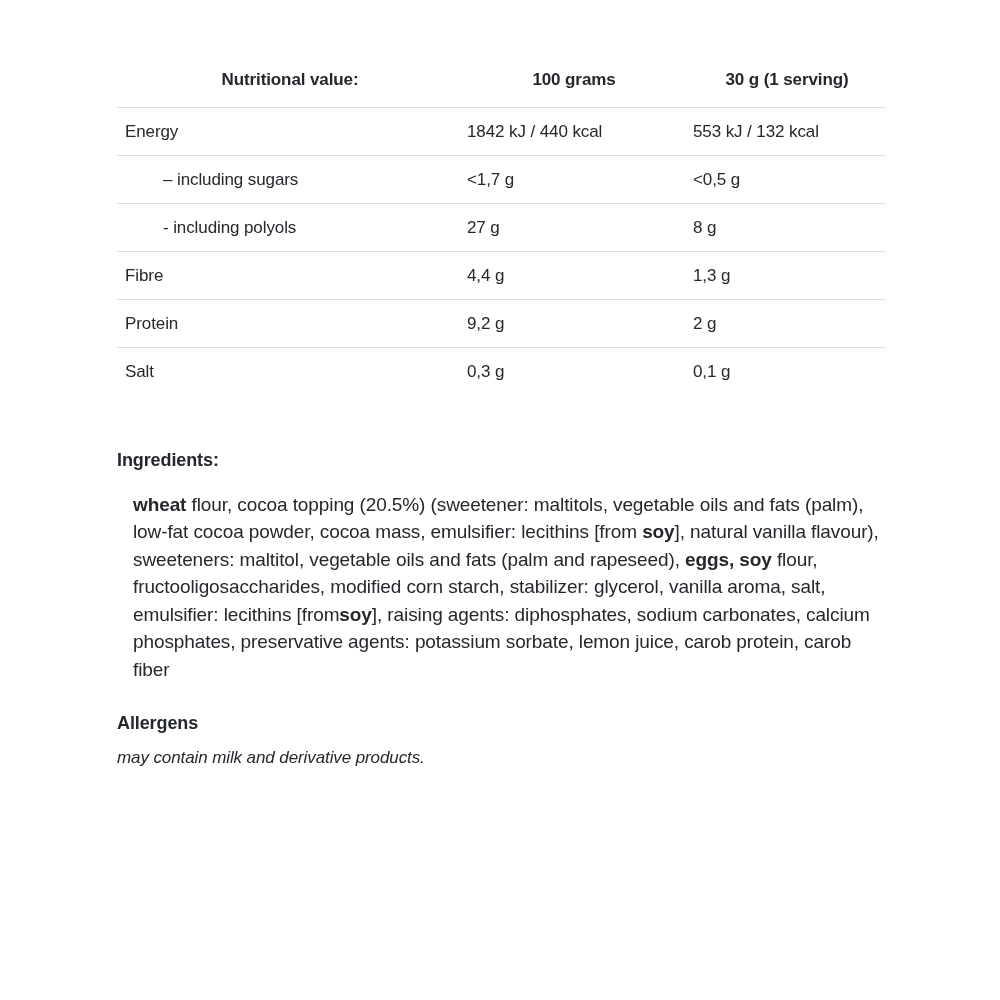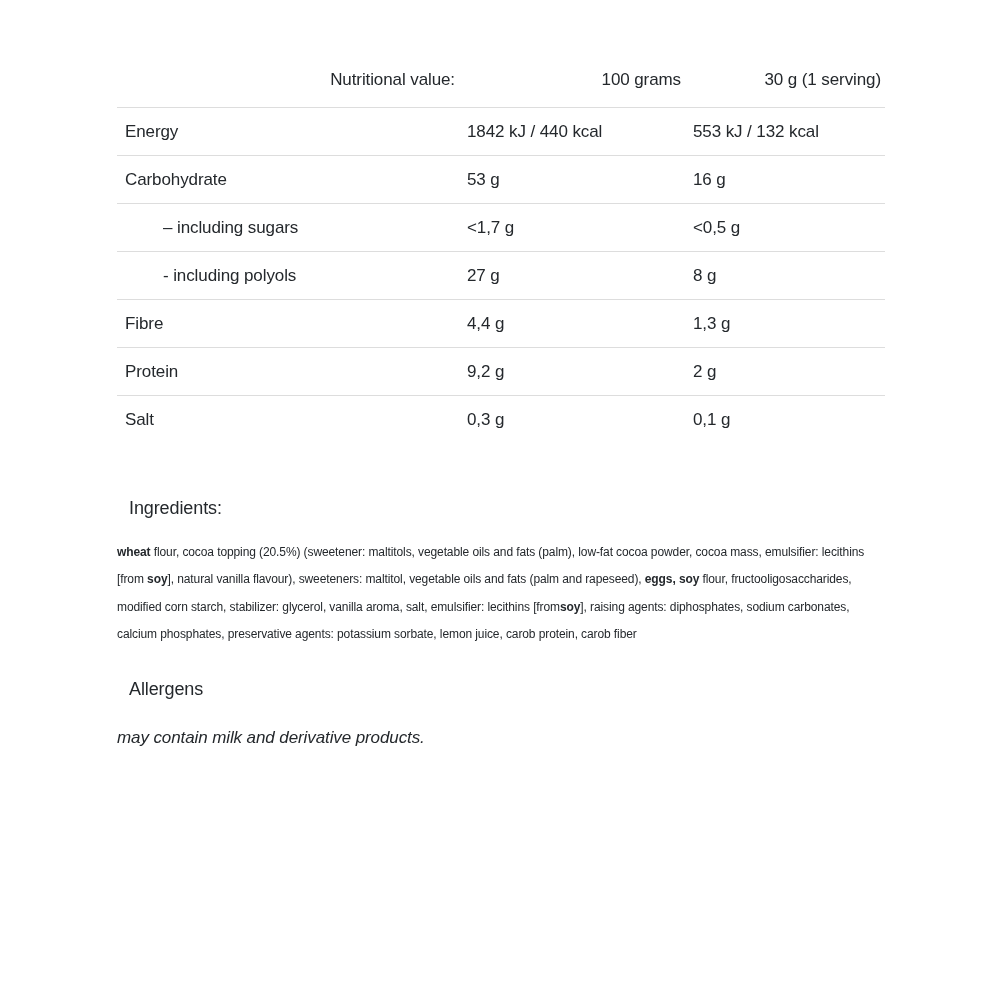"Nutritional value:" table.nutrition th { font-weight: 400 -> 700; text-align: right -> center }
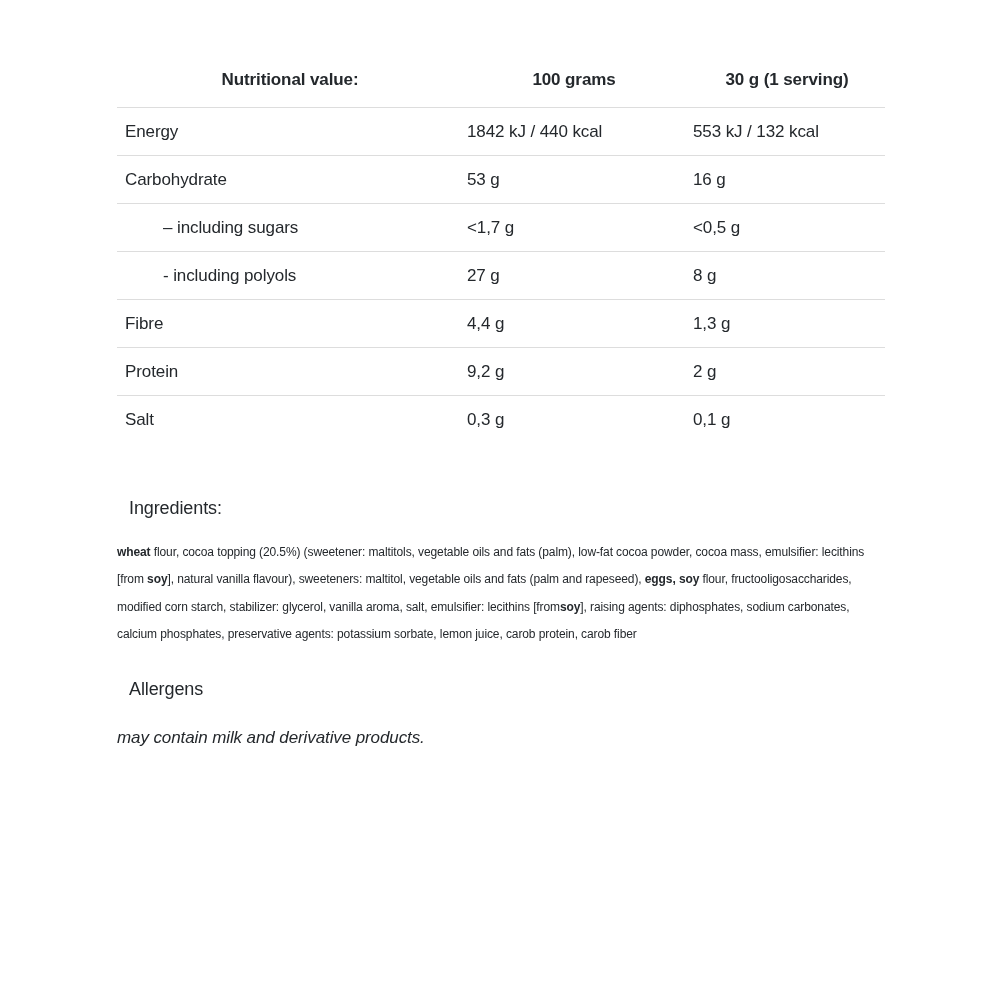"Carbohydrate" tr { html: <tr> <td>Carbohydrate</td> <td>53 g</td> <td>16 g</td> </tr> -> none }
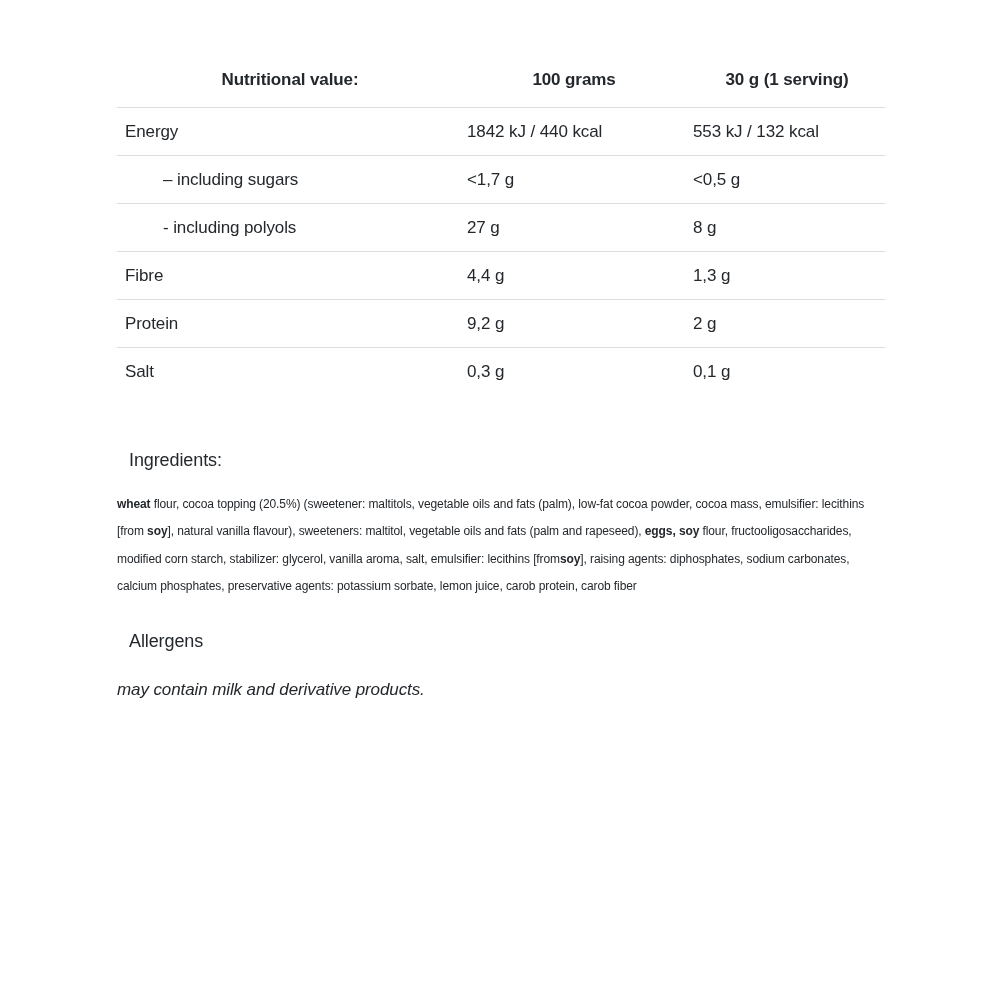"Ingredients:" .section-heading { font-weight: 400 -> 700; margin: 54px 0 0 12px -> 54px 0 0 0 }
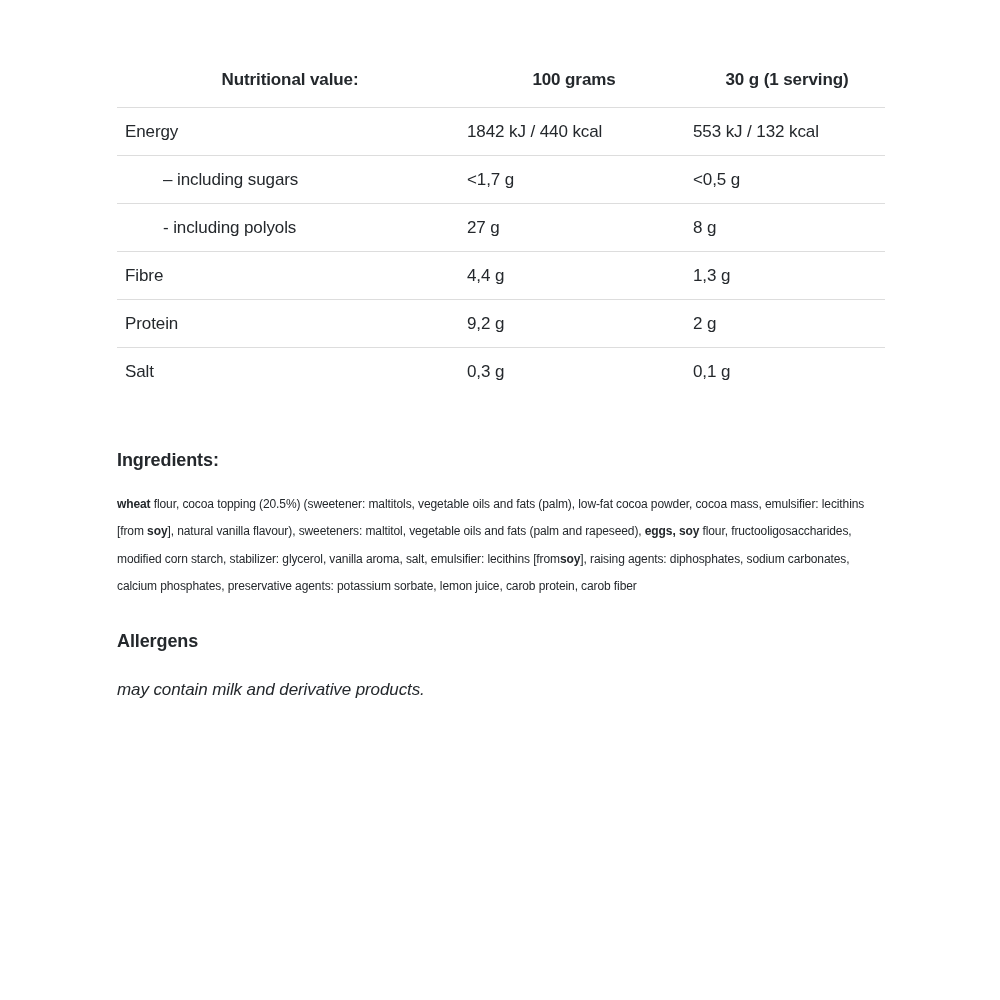"wheat flour, cocoa topping (20.5%)" .ingredients-text { font-size: 12px -> 19px; margin: 20px 0 0 0 -> 20px 0 0 16px }
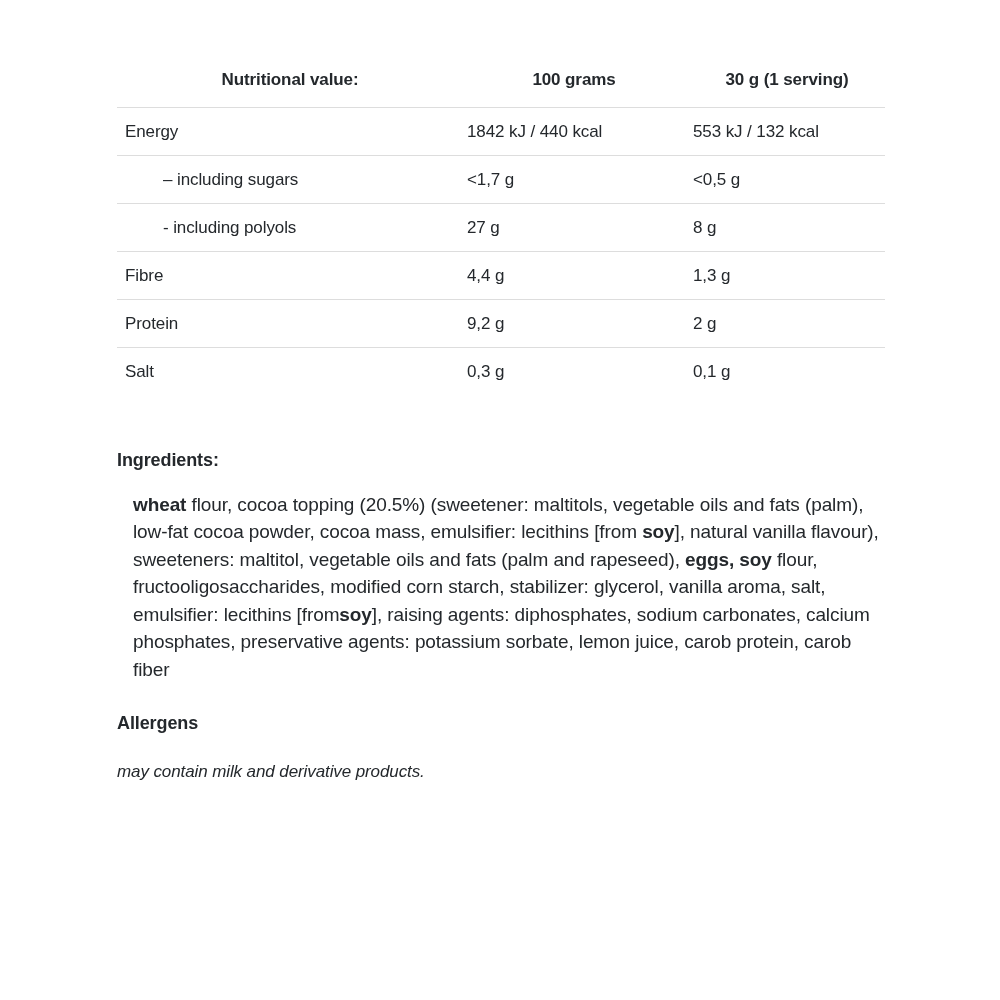"may contain milk and derivative" .allergens-text { margin: 24px 0 0 0 -> 10px 0 0 0 }
